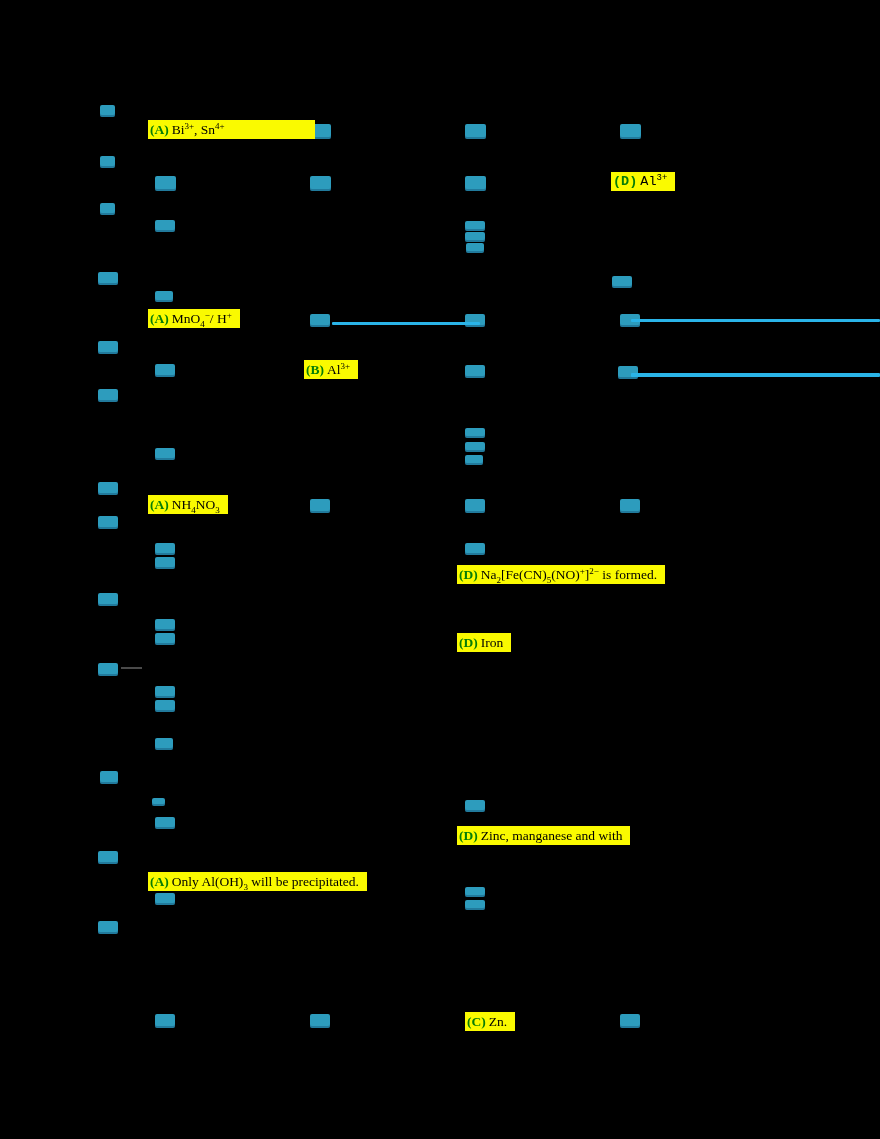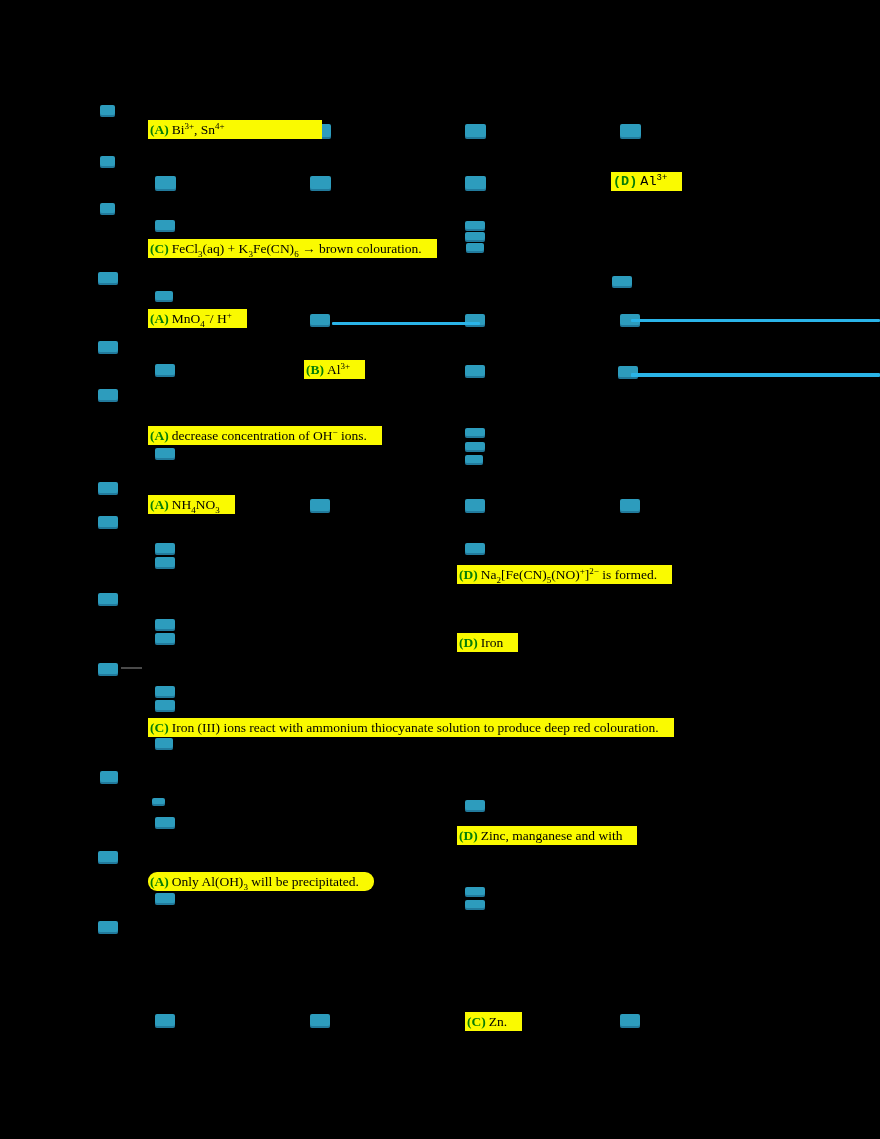"(A) Bi3+, Sn4+" .answer { padding: 1px 15px 1px 2px -> 1px 8px 1px 2px }
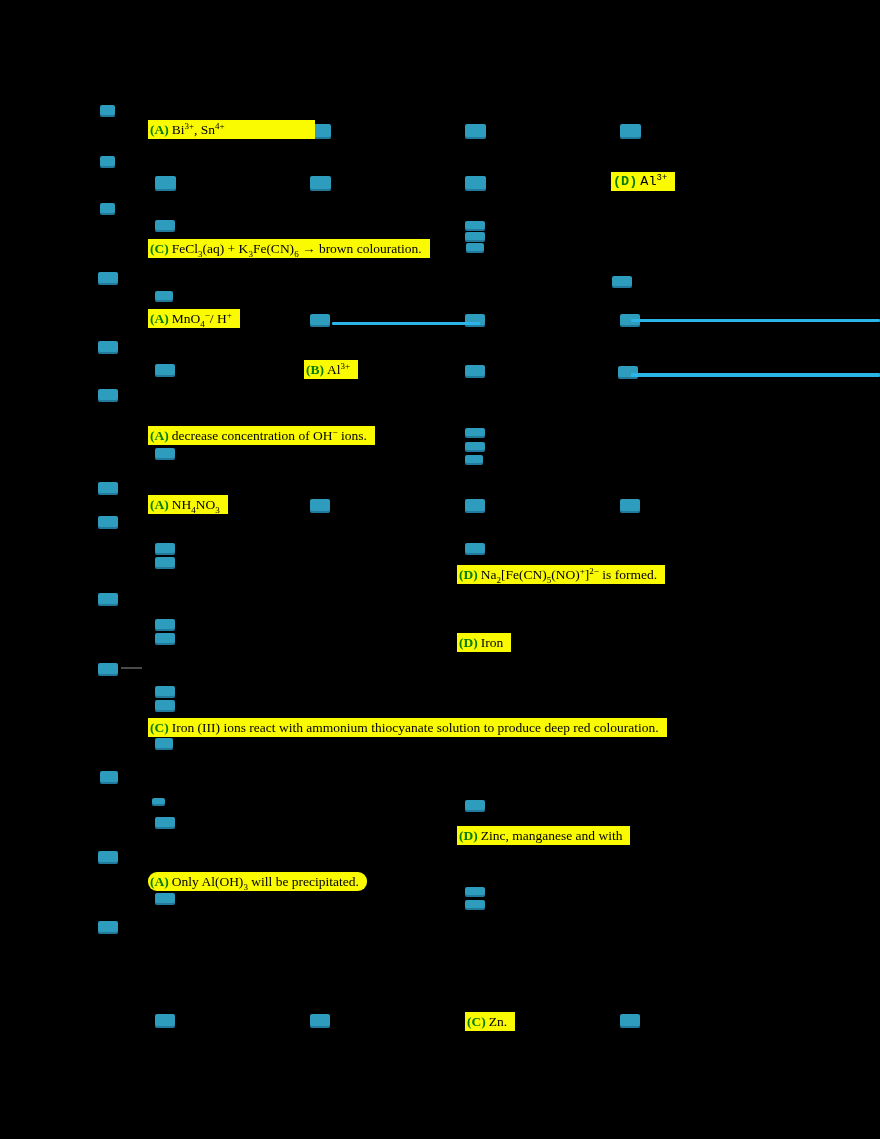"(C) FeCl3(aq) + K3Fe(CN)6 →" div.answer { html: <div><span>(C)</span><span>FeCl<sub>3</sub>(aq) + K<sub>3</sub>Fe(CN)<sub>6</sub> → brown colouration.</span></div> -> none }
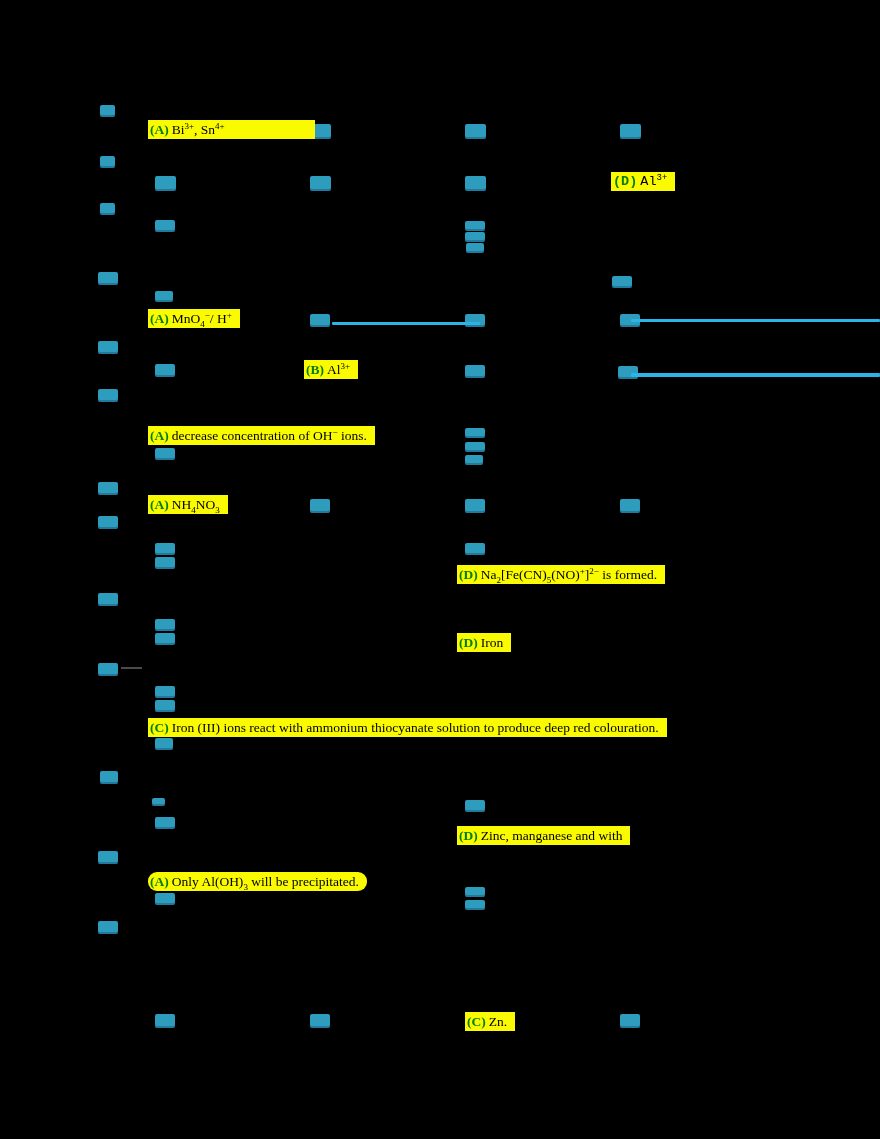"(A) decrease concentration of OH−" div.answer { html: <div><span>(A)</span><span>decrease concentration of OH<sup>−</sup> ions.</span></div> -> none }
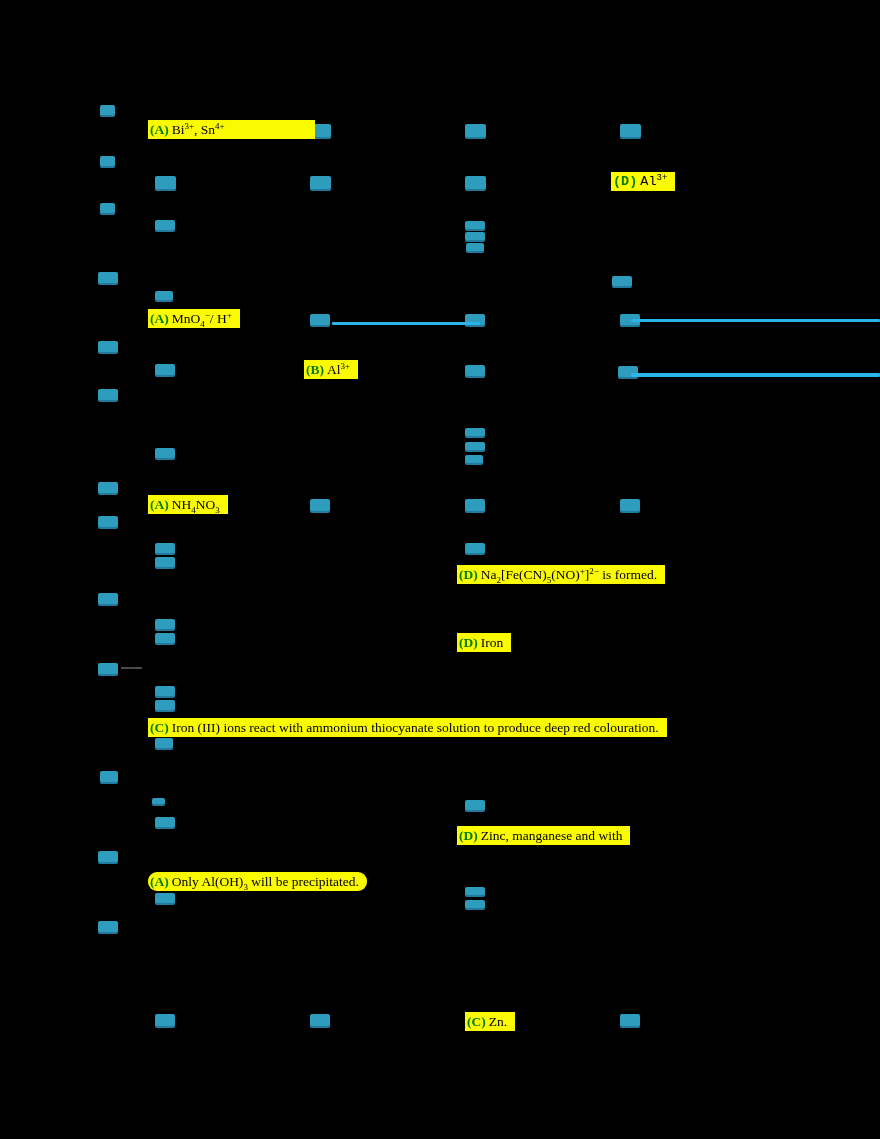"(C) Iron (III) ions react" div.answer { html: <div><span>(C)</span><span>Iron (III) ions react with ammonium thiocyanate solution to produce deep red colouration.</span></div> -> none }
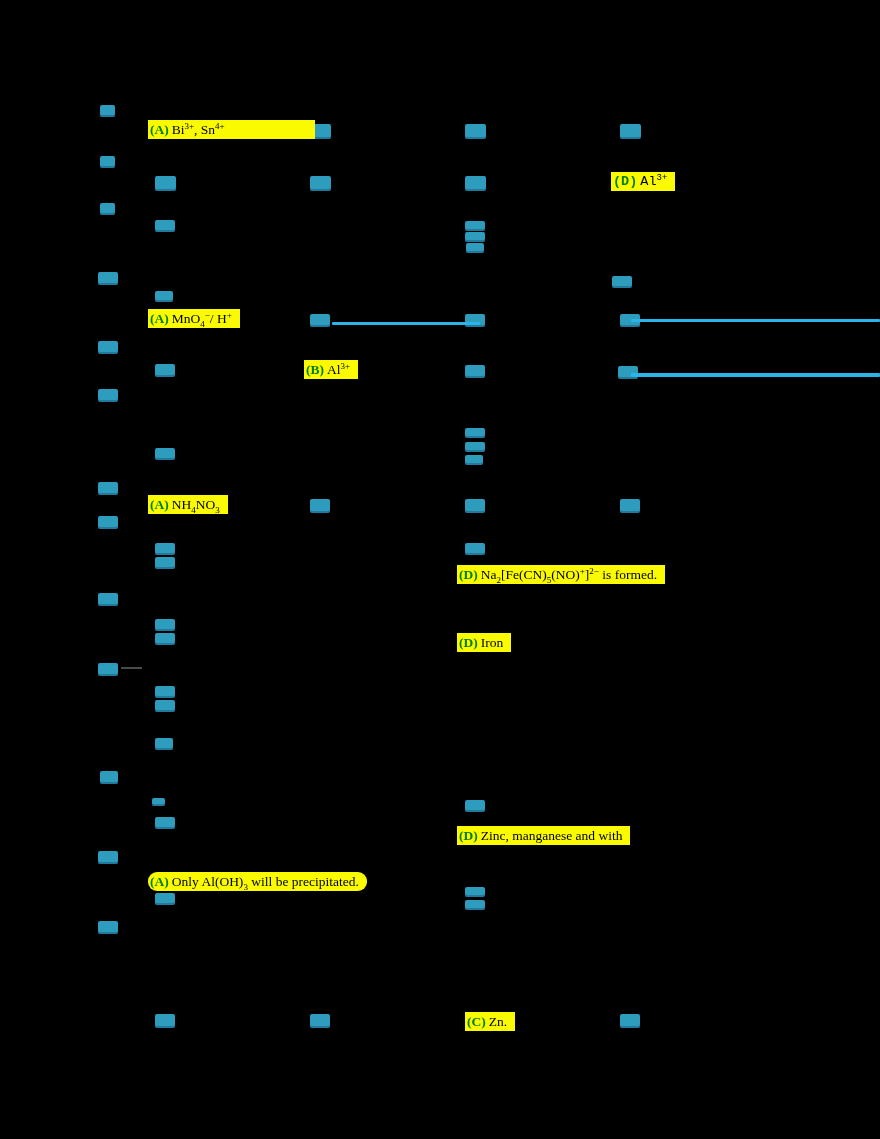"(A) Only Al(OH)3 will be" div.answer { border-radius: 9px -> none }
